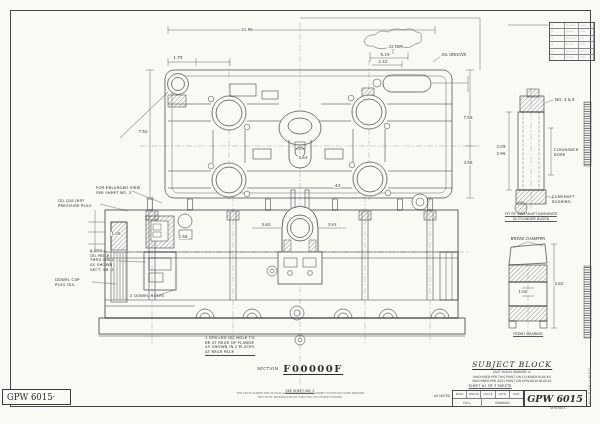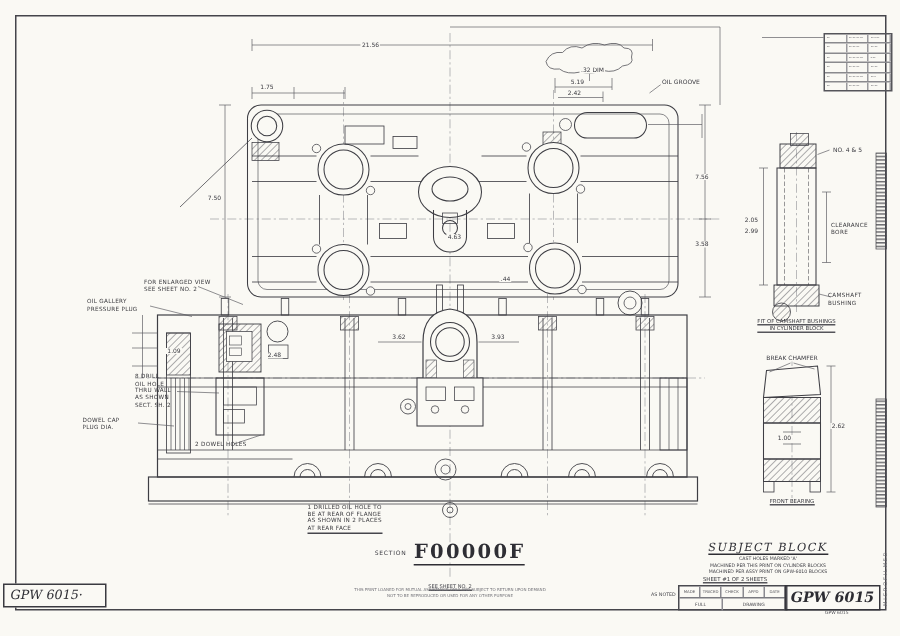"F00000F" .section-label .big { font-size: 13px -> 10px }
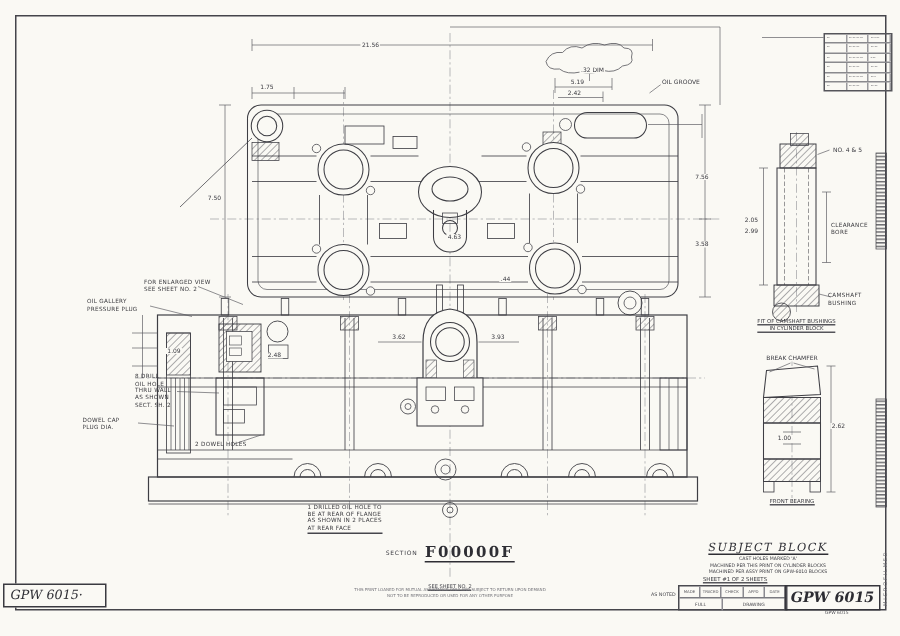"GPW 6015·" .stamp span { font-style: italic -> none }
